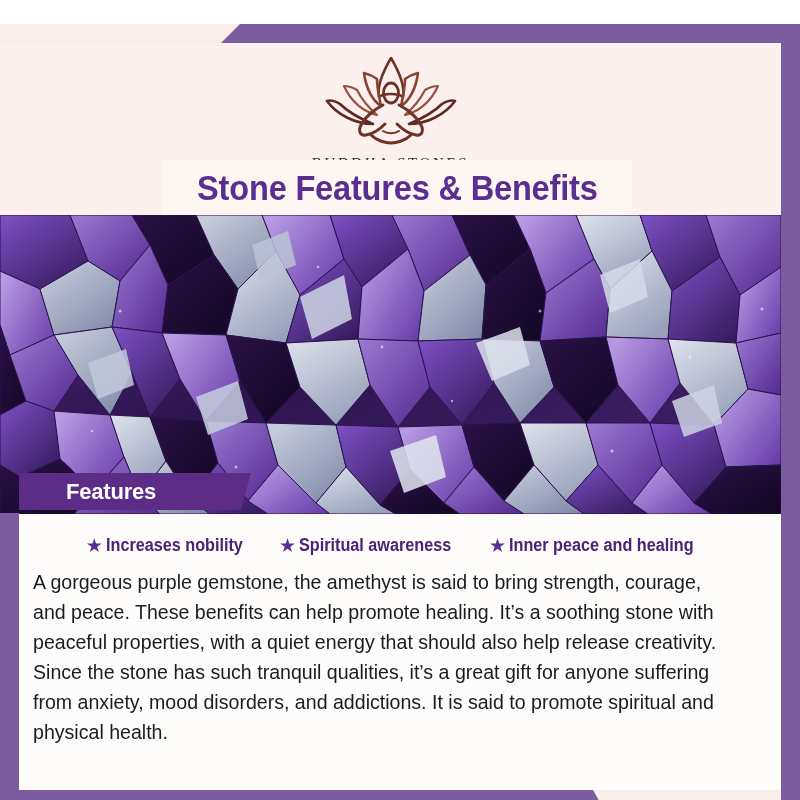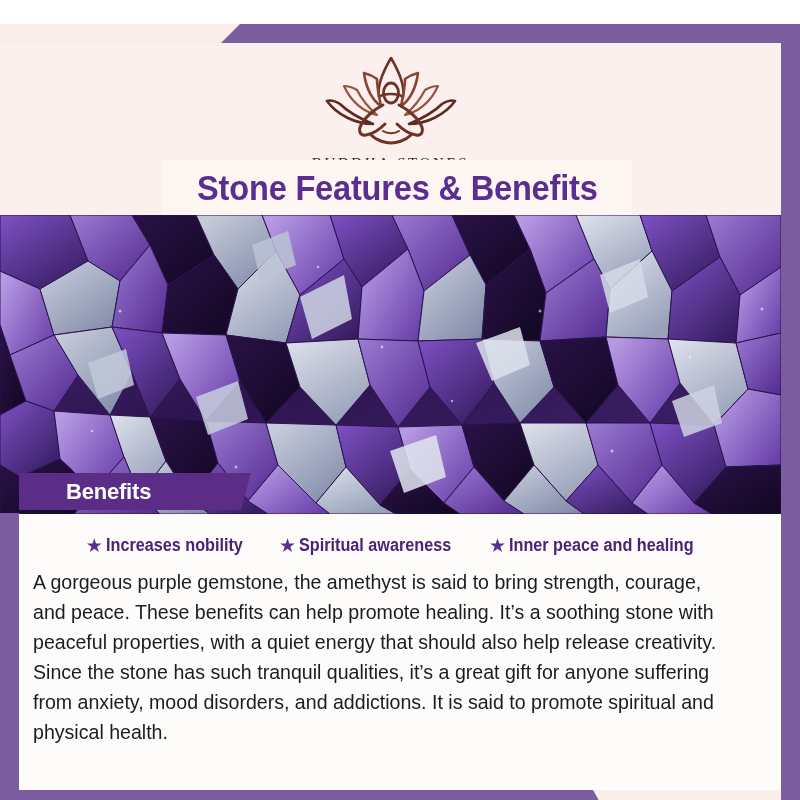"Benefits" span { text: Benefits -> Features }
